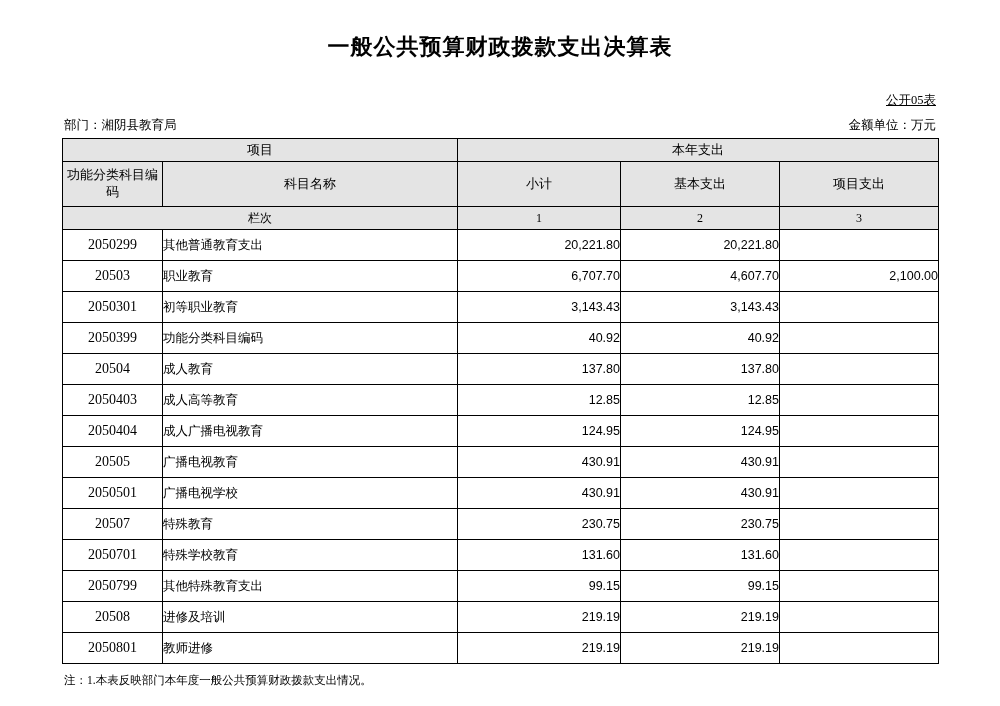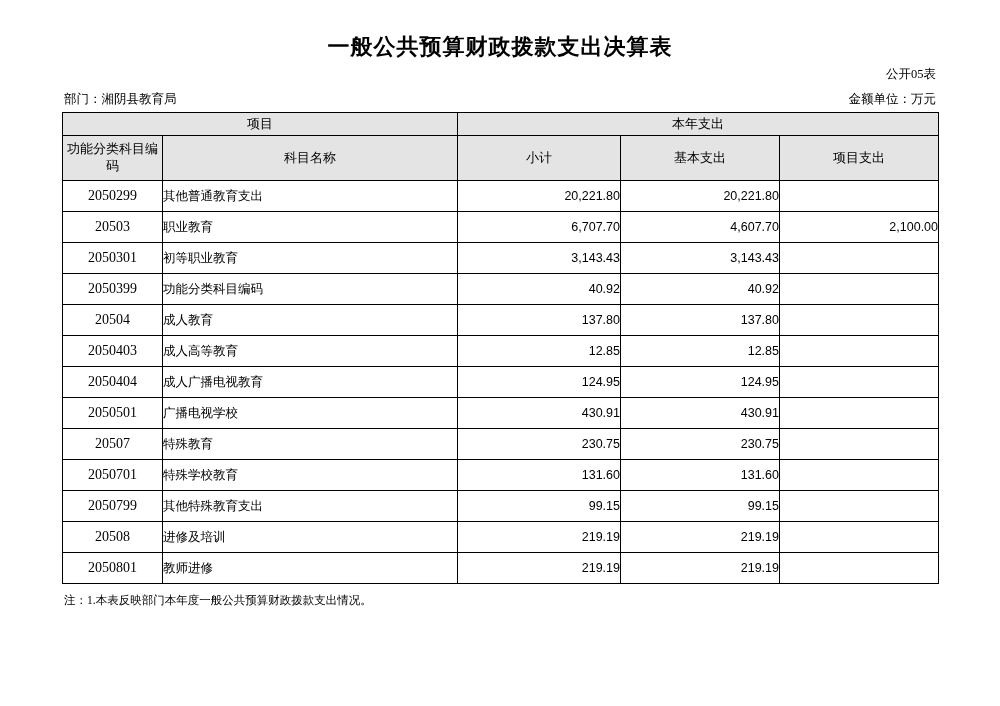"公开05表" .sub-right { margin-top: 4px -> 30px; text-decoration: none -> underline }
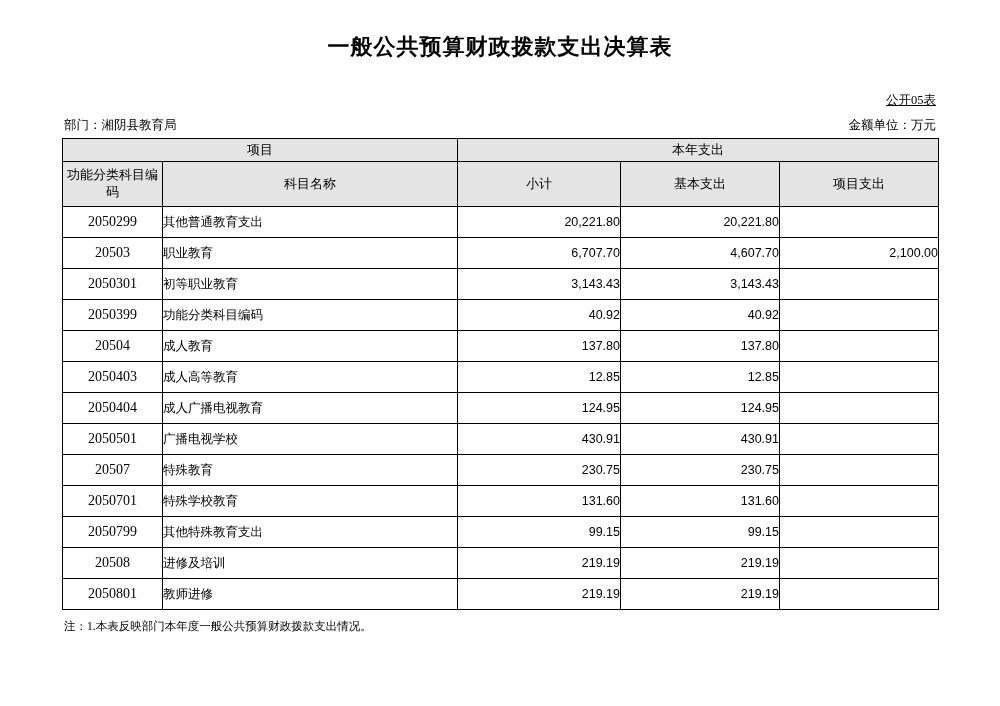"栏次" tr { html: none -> <tr> <td>栏次</td> <td>1</td> <td>2</td> <td>3</td> </tr> }
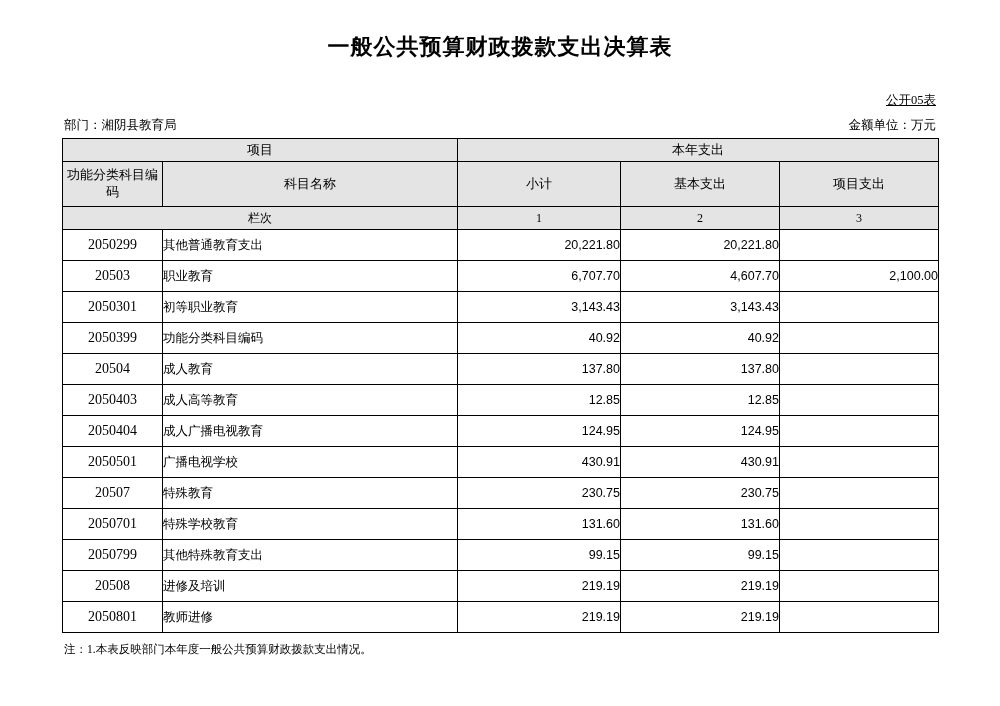"20505" tr { html: none -> <tr> <td>20505</td> <td>广播电视教育</td> <td>430.91</td> <td>430.91</td> <td></td> </tr> }
